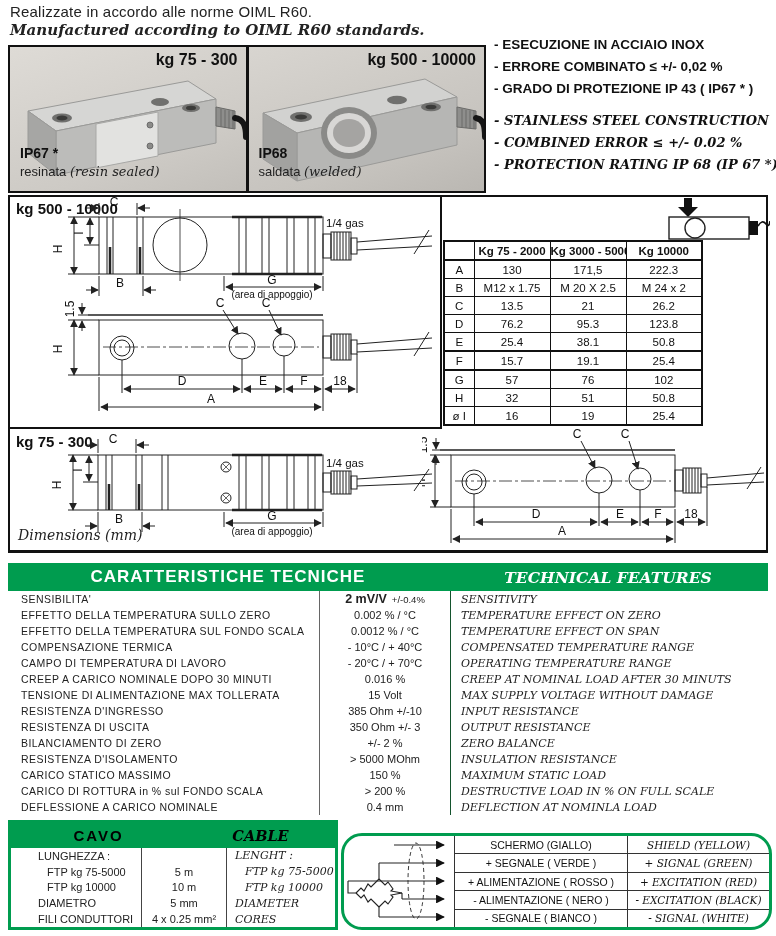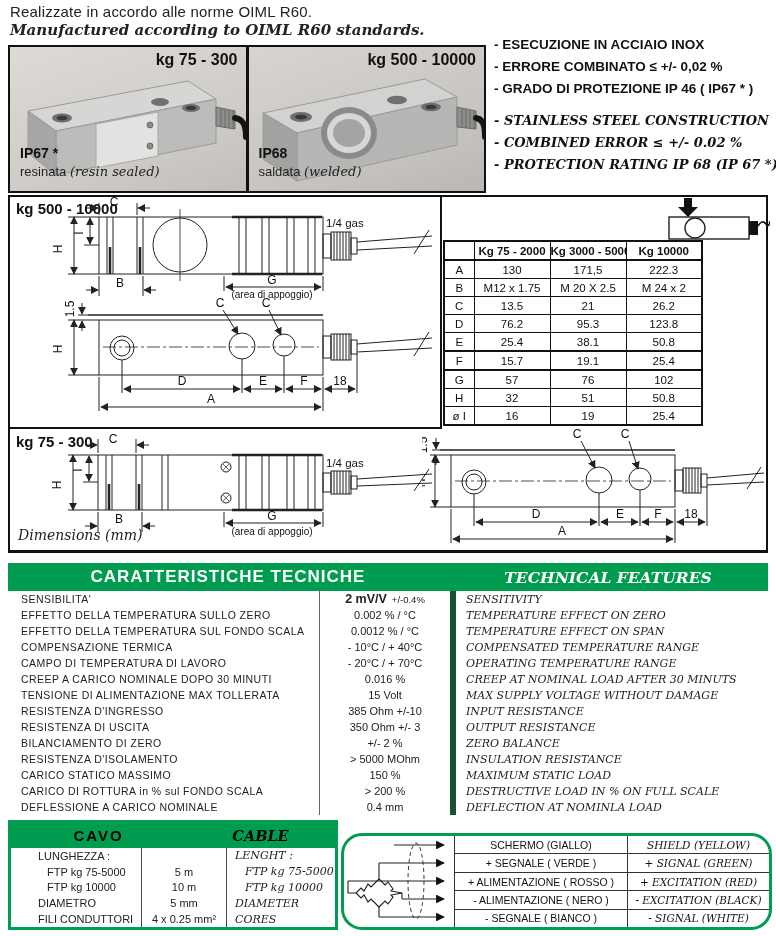"- GRADO DI PROTEZIONE IP" div.b-it { text: 46 -> 43 }
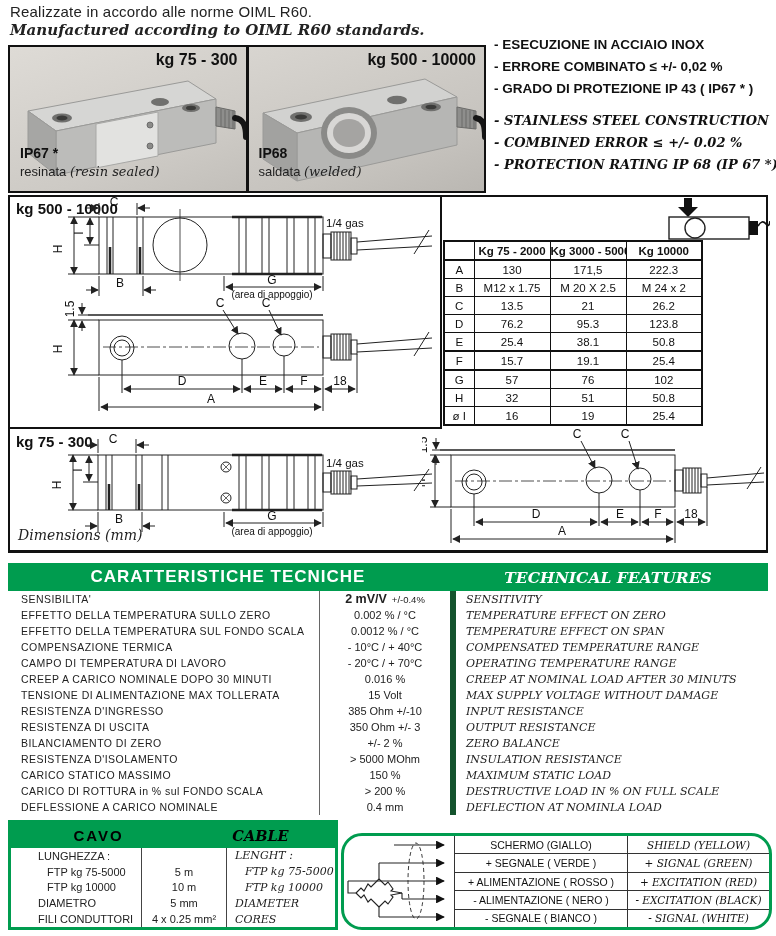"2 mV/V" .sc2 { border-right: 6px solid #14532d -> 1px solid #14532d }
